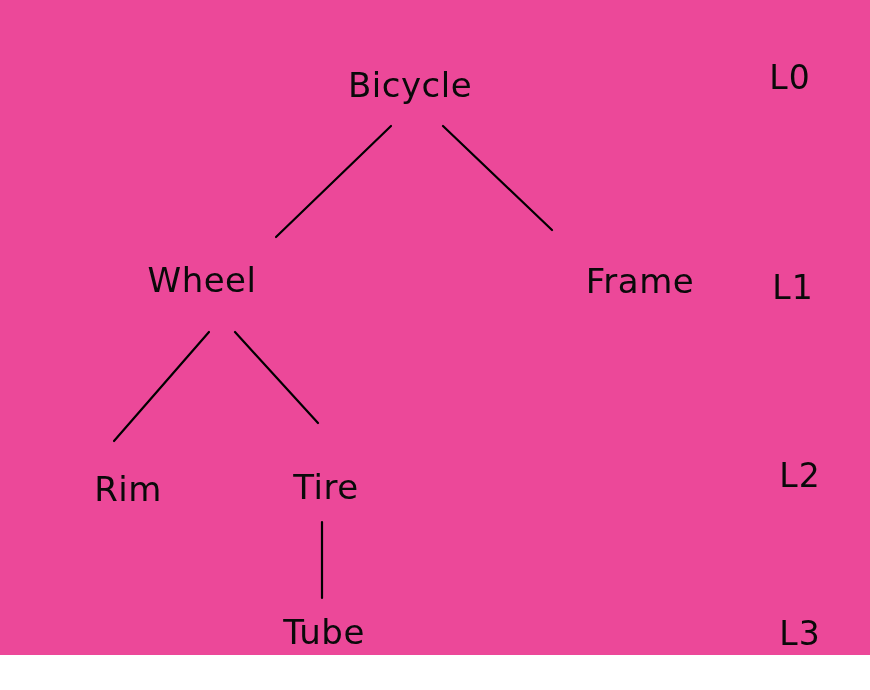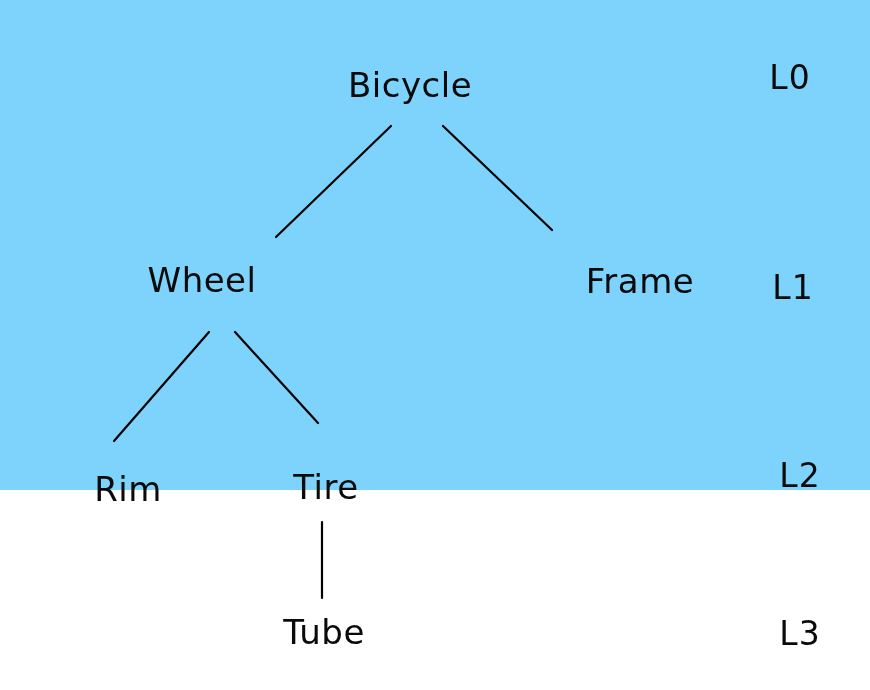"Bicycle" #diagram-root { background: #7dd3fc -> #ec4899; height: 490px -> 655px }
